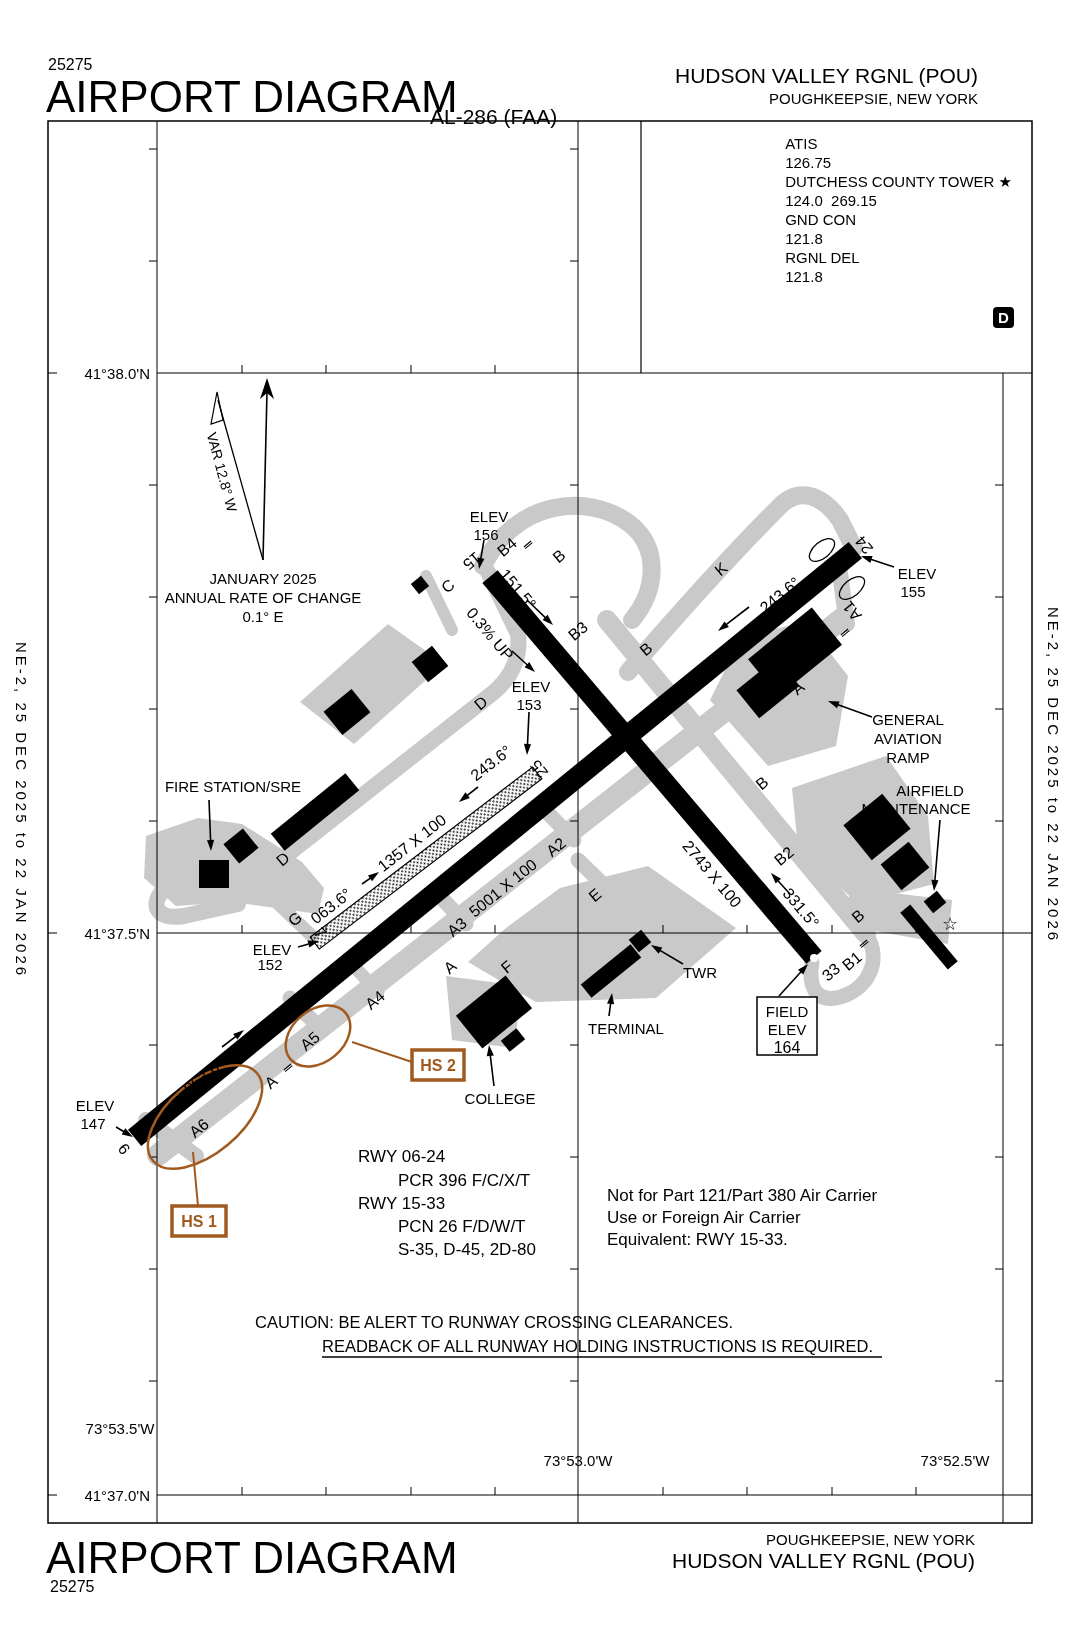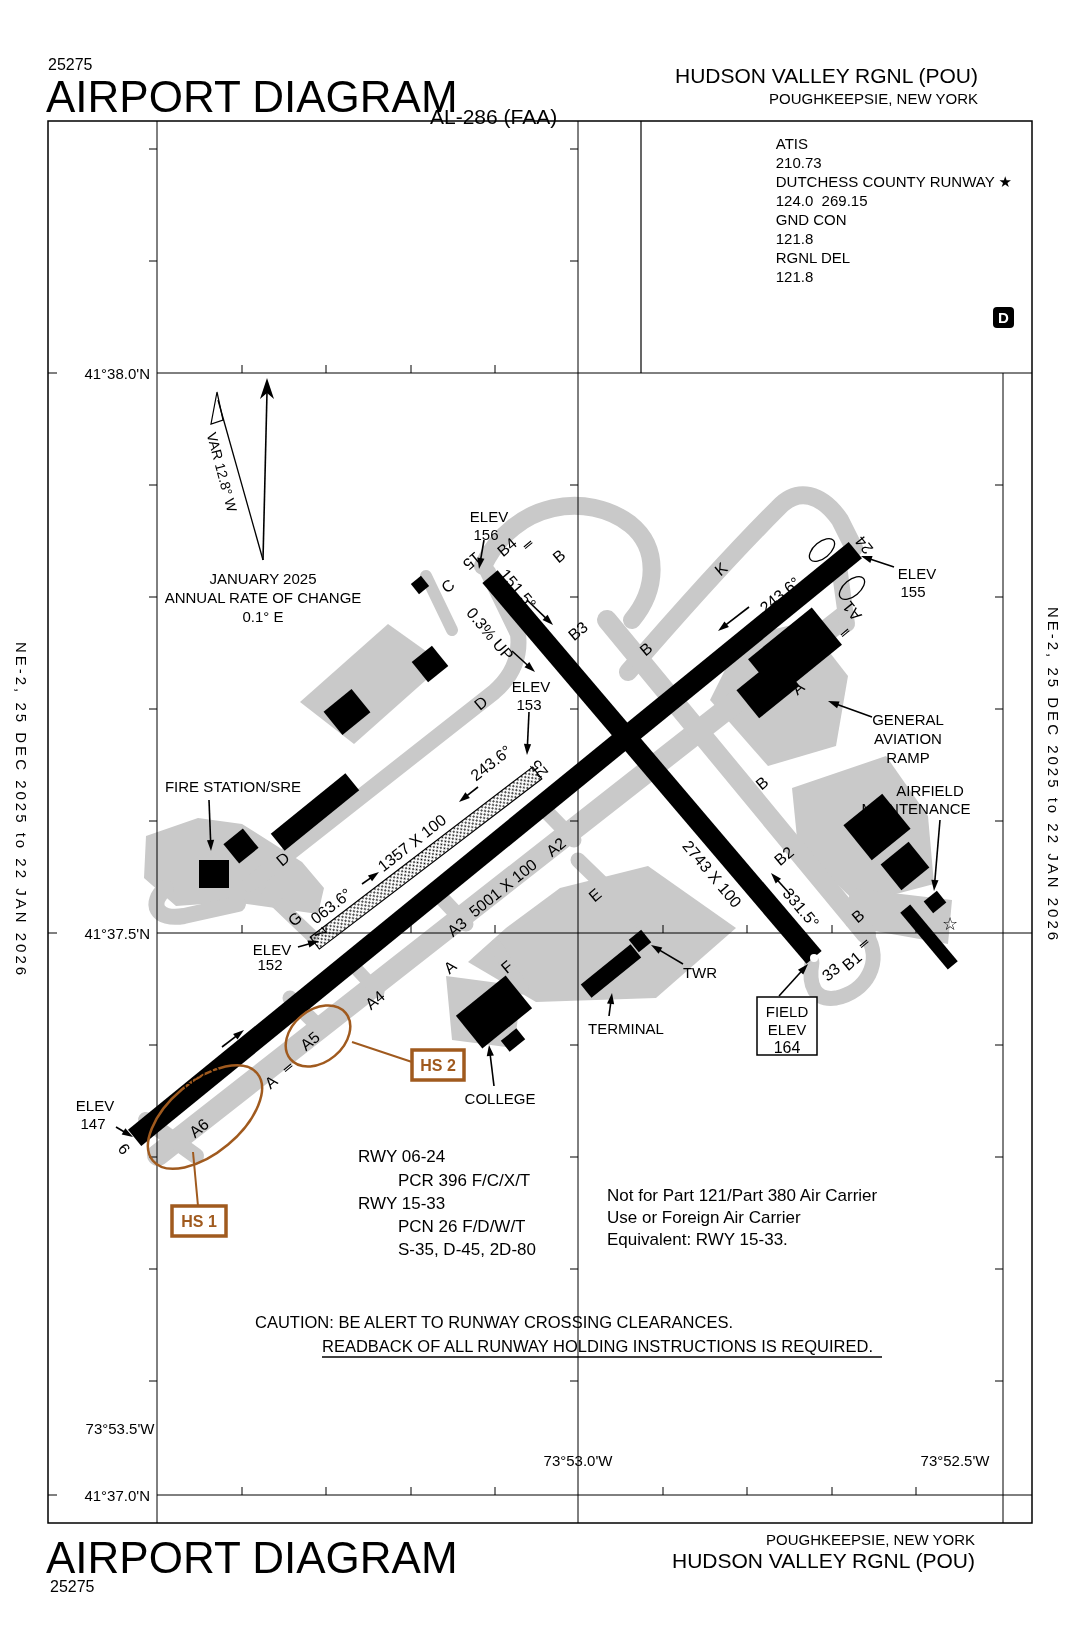"210.73" div { text: 210.73 -> 126.75 }
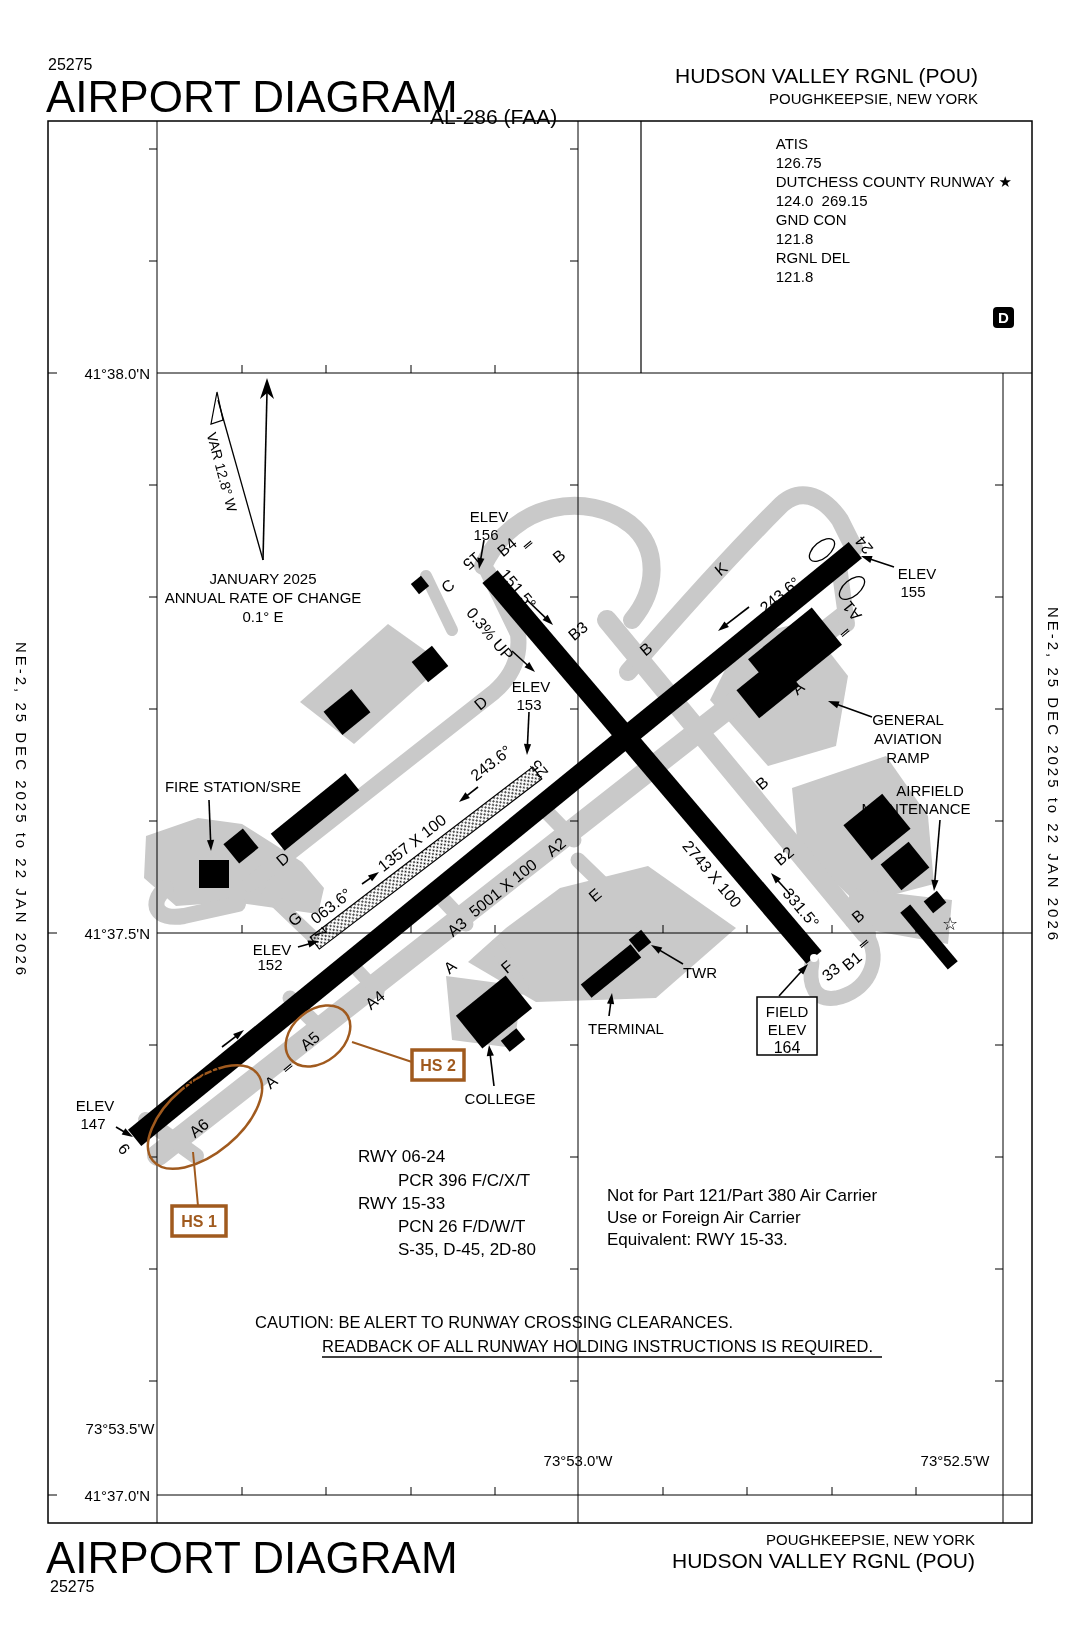"DUTCHESS COUNTY RUNWAY ★" div { text: RUNWAY -> TOWER }
